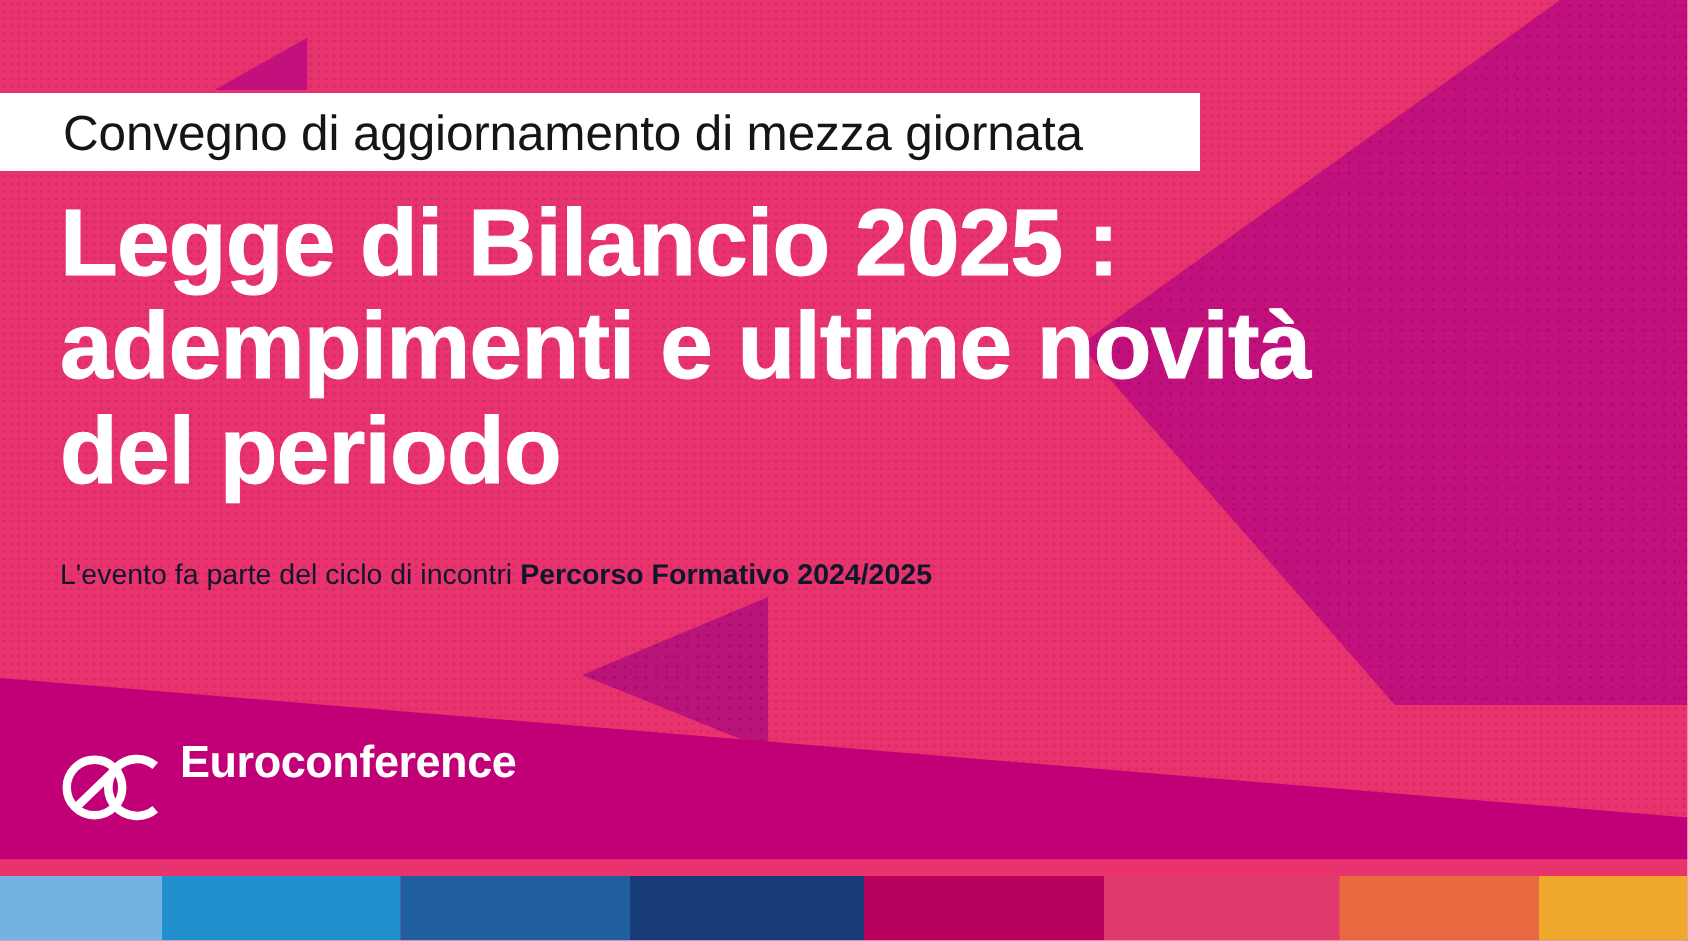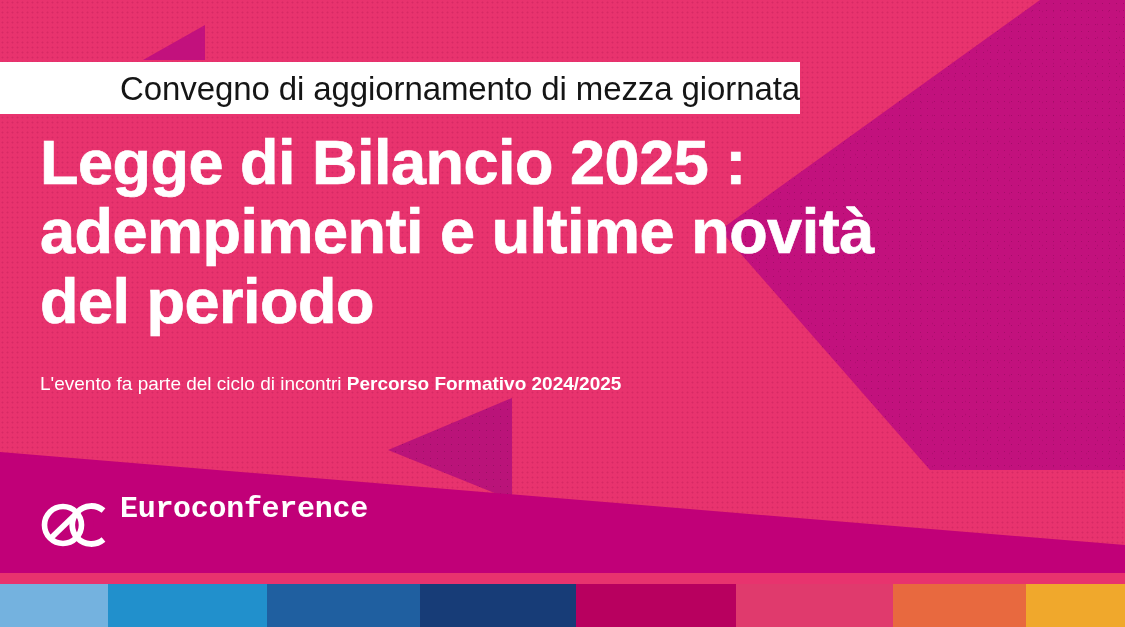"Convegno di aggiornamento di mezza" .kicker-box { justify-content: flex-end -> none }
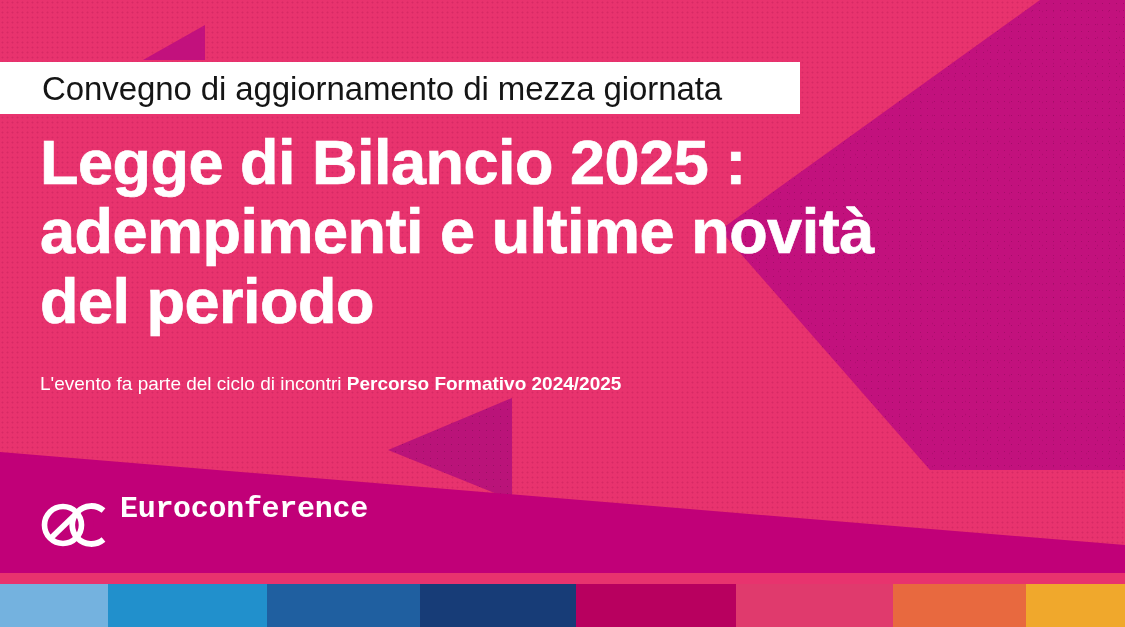"L'evento fa parte del ciclo" .subline { color: #ffffff -> #0f172a }
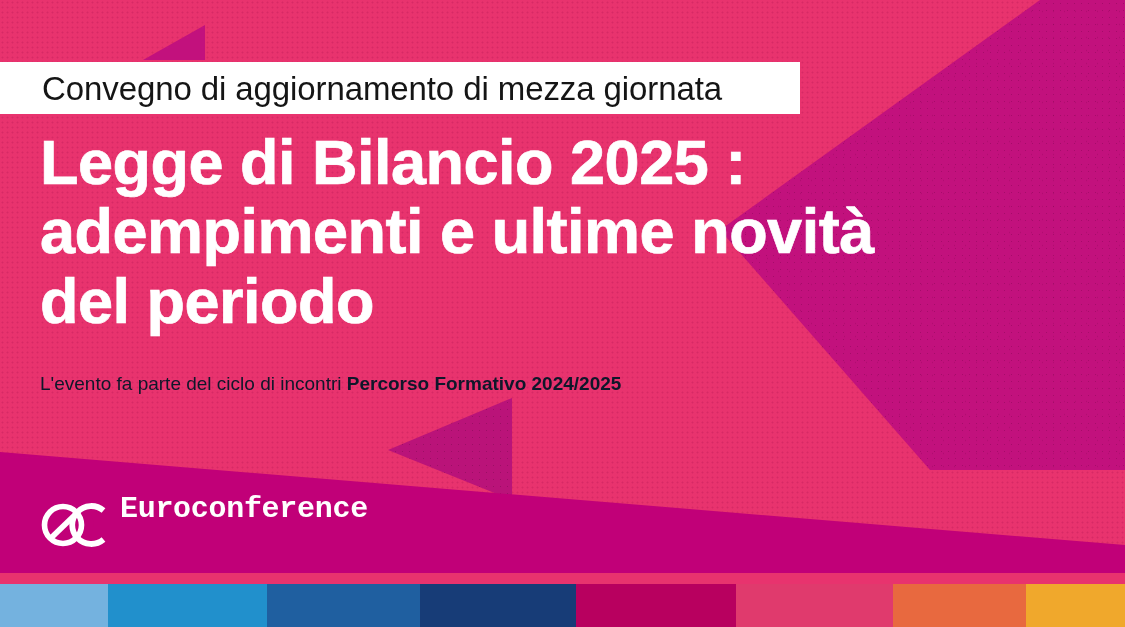"Euroconference" .logo-words { font-family: Liberation Mono, monospace -> none }
